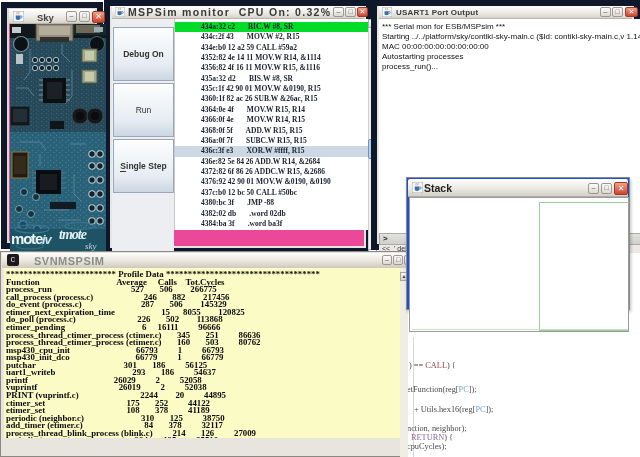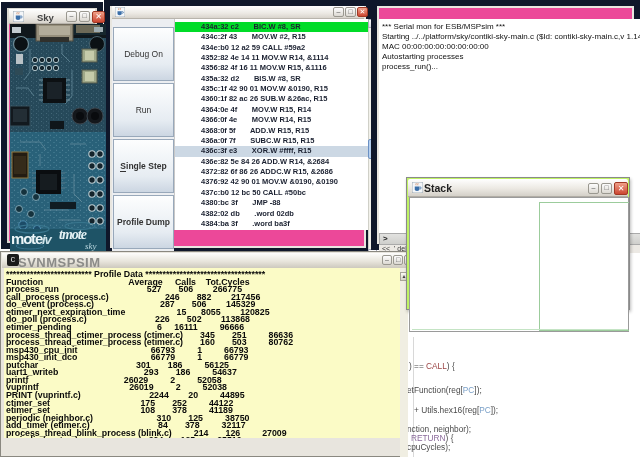"MSPSim monitor CPU On: 0.32%" span.ttext { html: none -> <span>MSPSim monitor&nbsp; CPU On: 0.32%</span> }
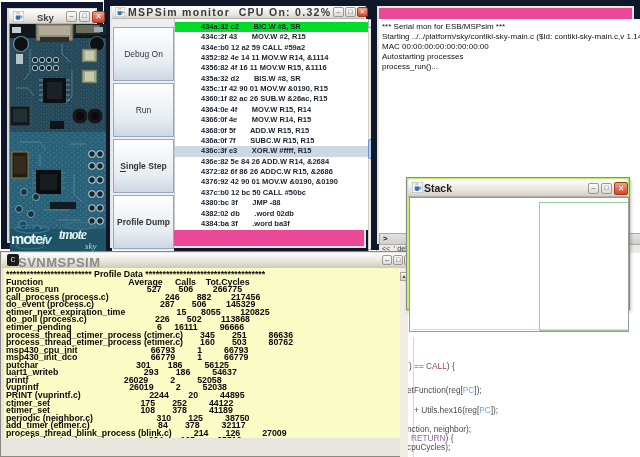"USART1 Port Output" div.tbar { html: none -> <div> <span><svg> <rect></rect> <path></path> <path></path> <path></path> </svg></span> <span>USART1 Port Output</span> <span>–</span> <span>□</span> <span>✕</span> </div> }
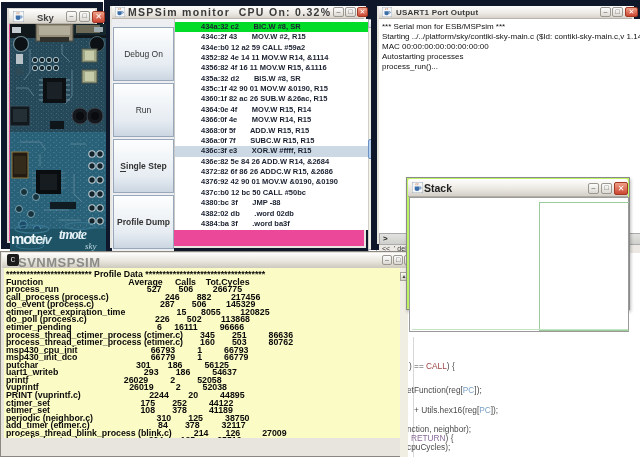"434a:32 c2 BIC.W #8, SR" .mono { font-family: Liberation Sans, sans-serif -> Liberation Serif, serif }
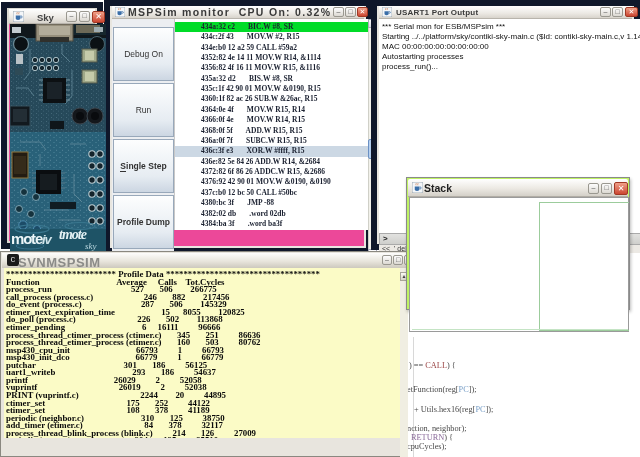"Debug On" div.abs { font-weight: normal -> bold }
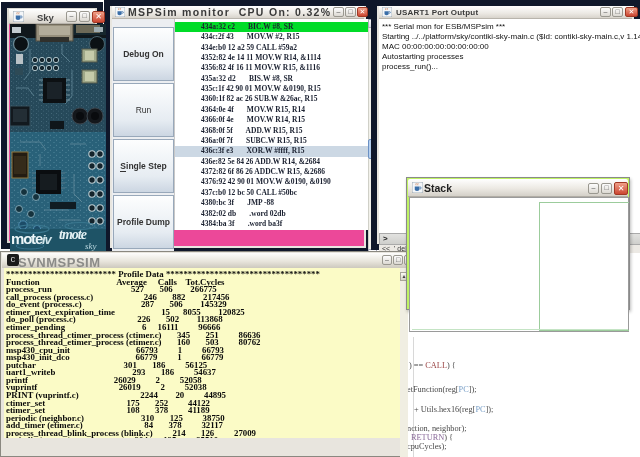"Stack" div.abs { background: #bef264 -> #1d4ed8 }
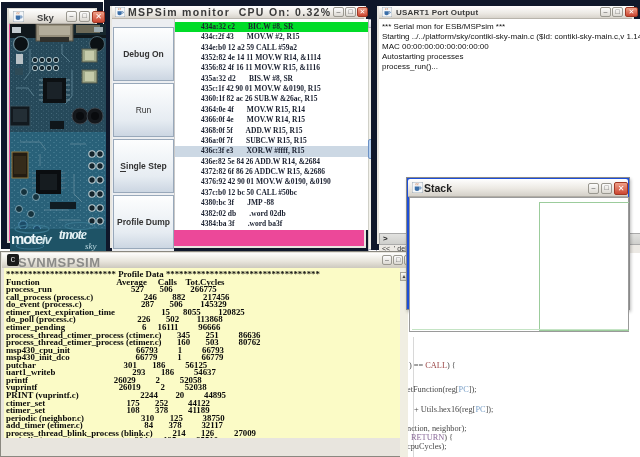"Profile Dump" div.abs { html: <div>Profile Dump</div> -> none }
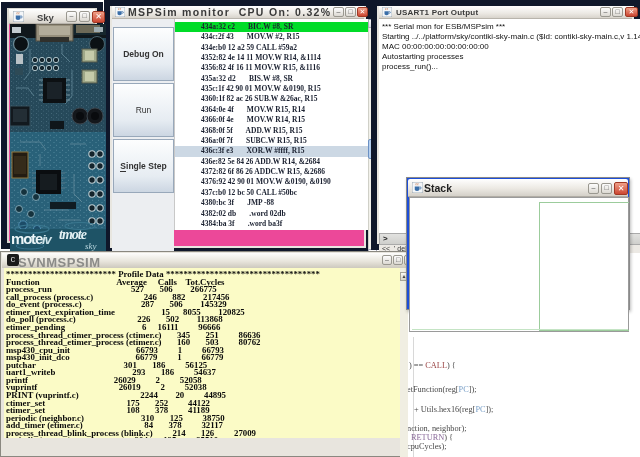"SVNMSPSIM" span.abs { font-size: 13px -> 11px; left: 16px -> 32px }
